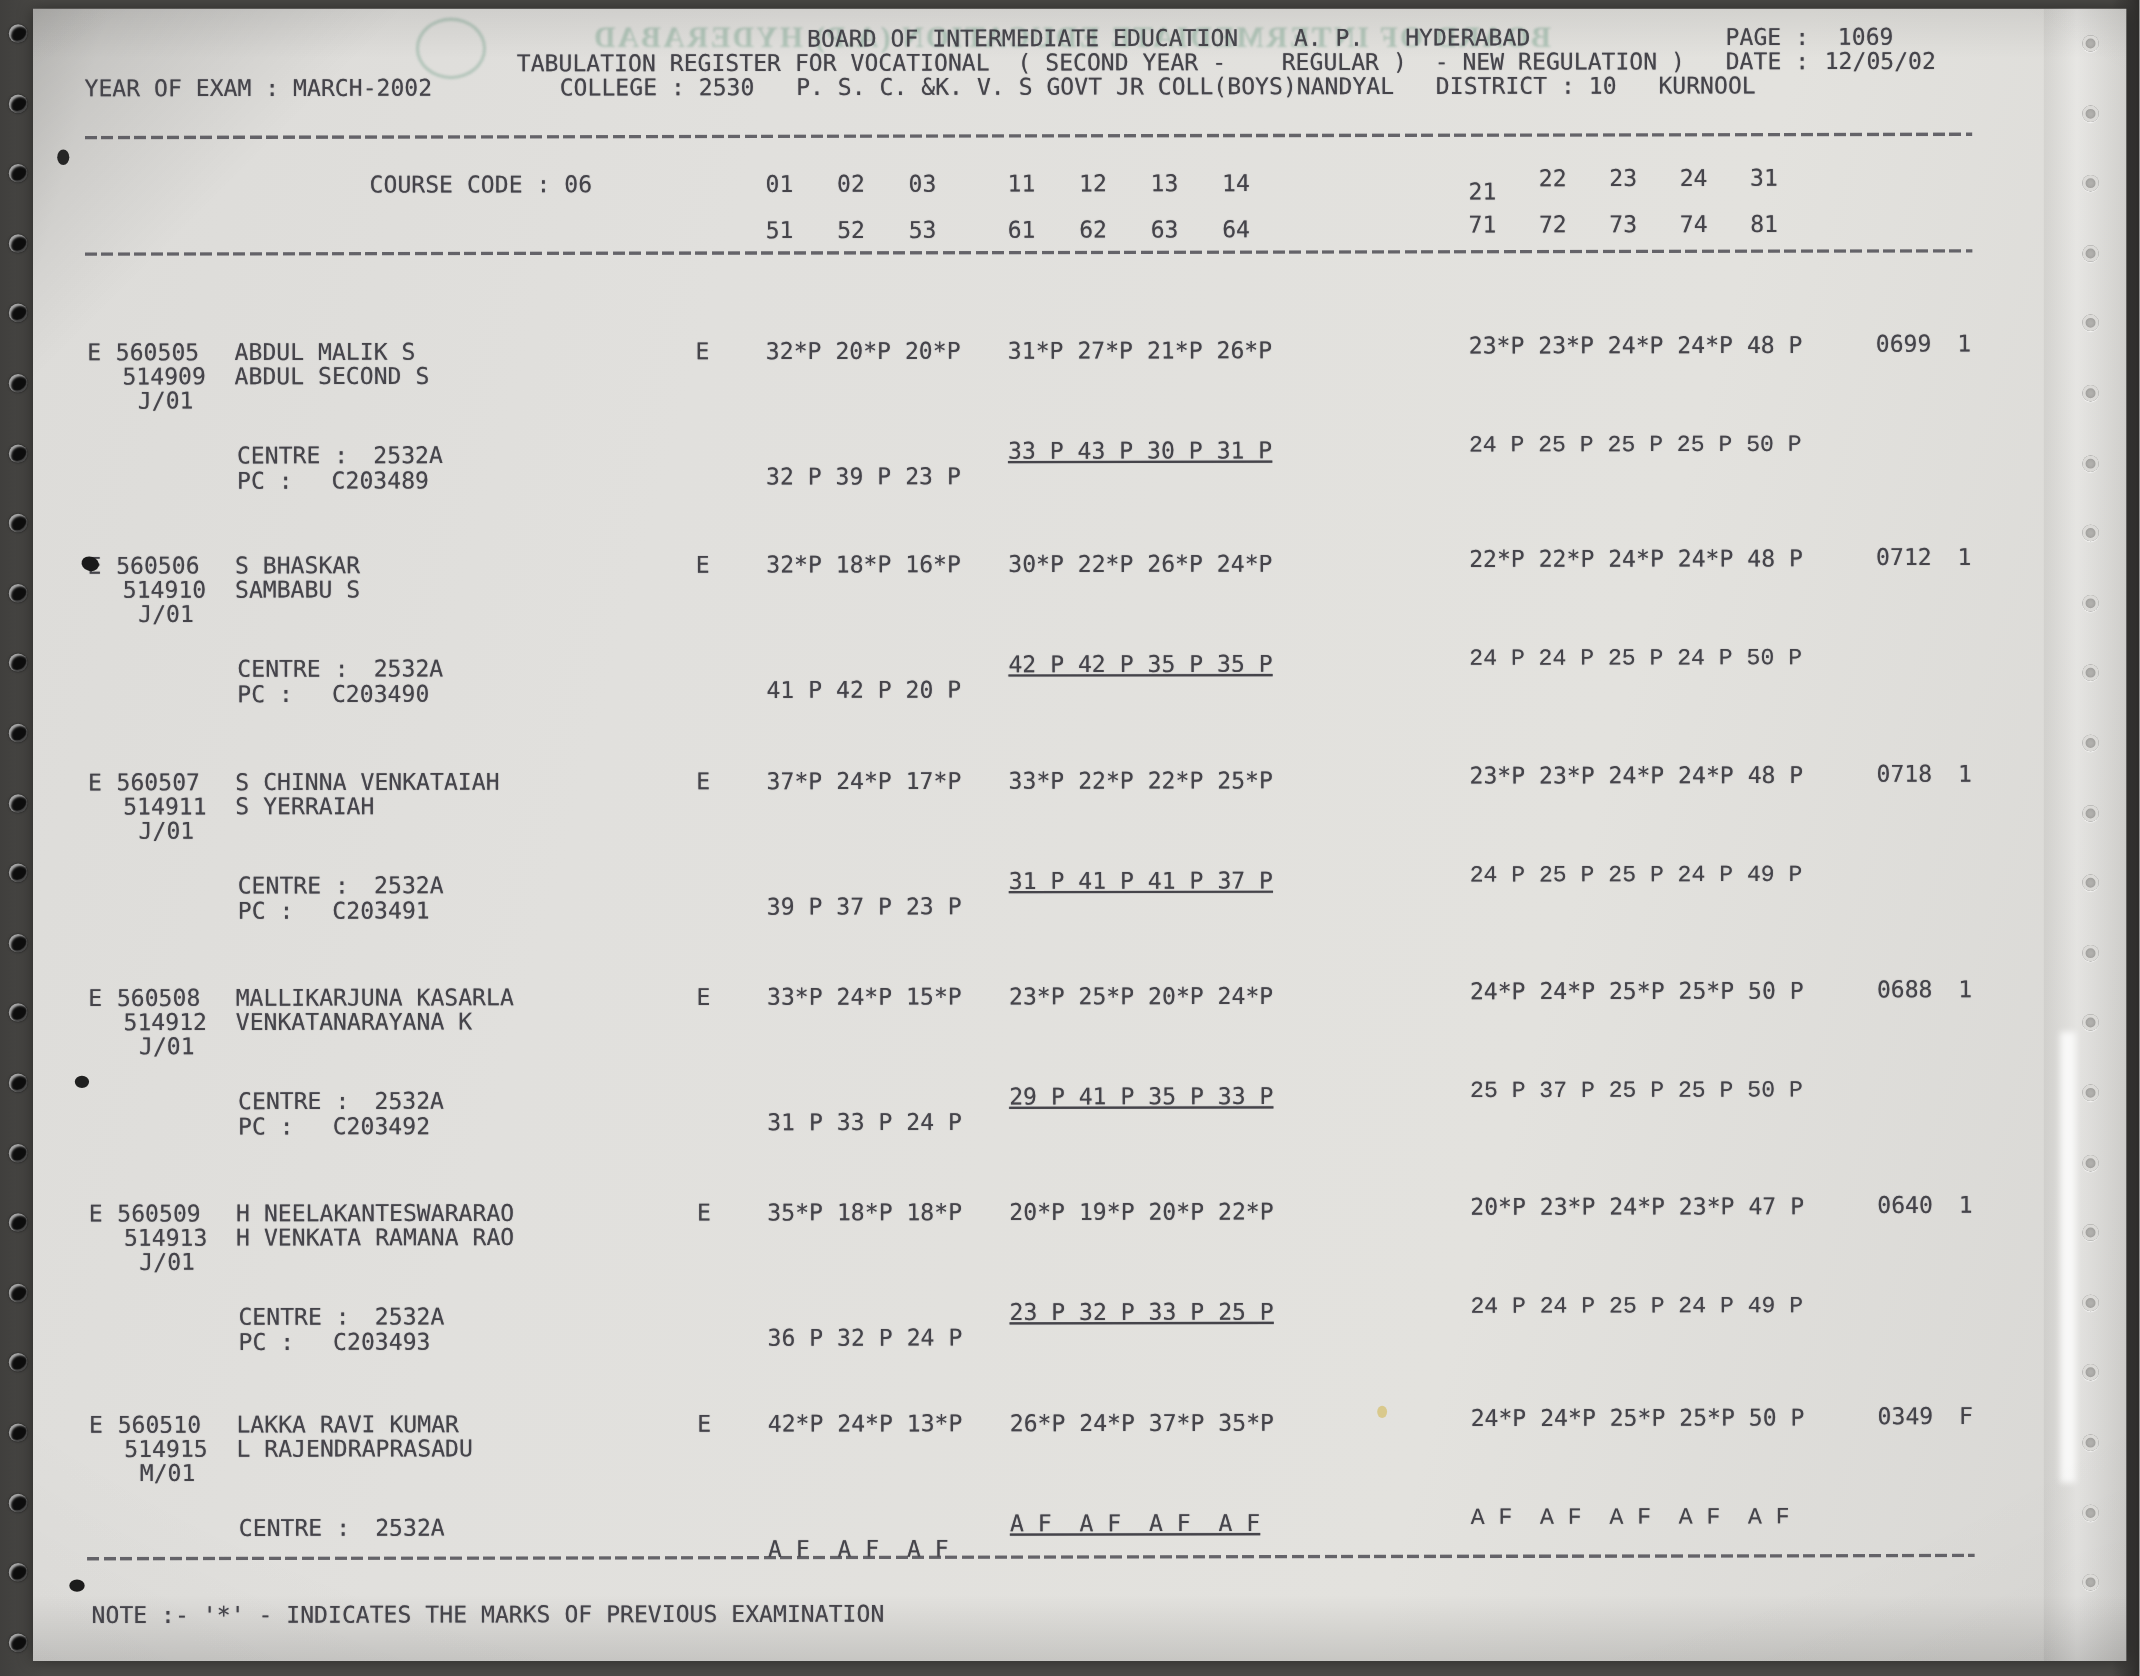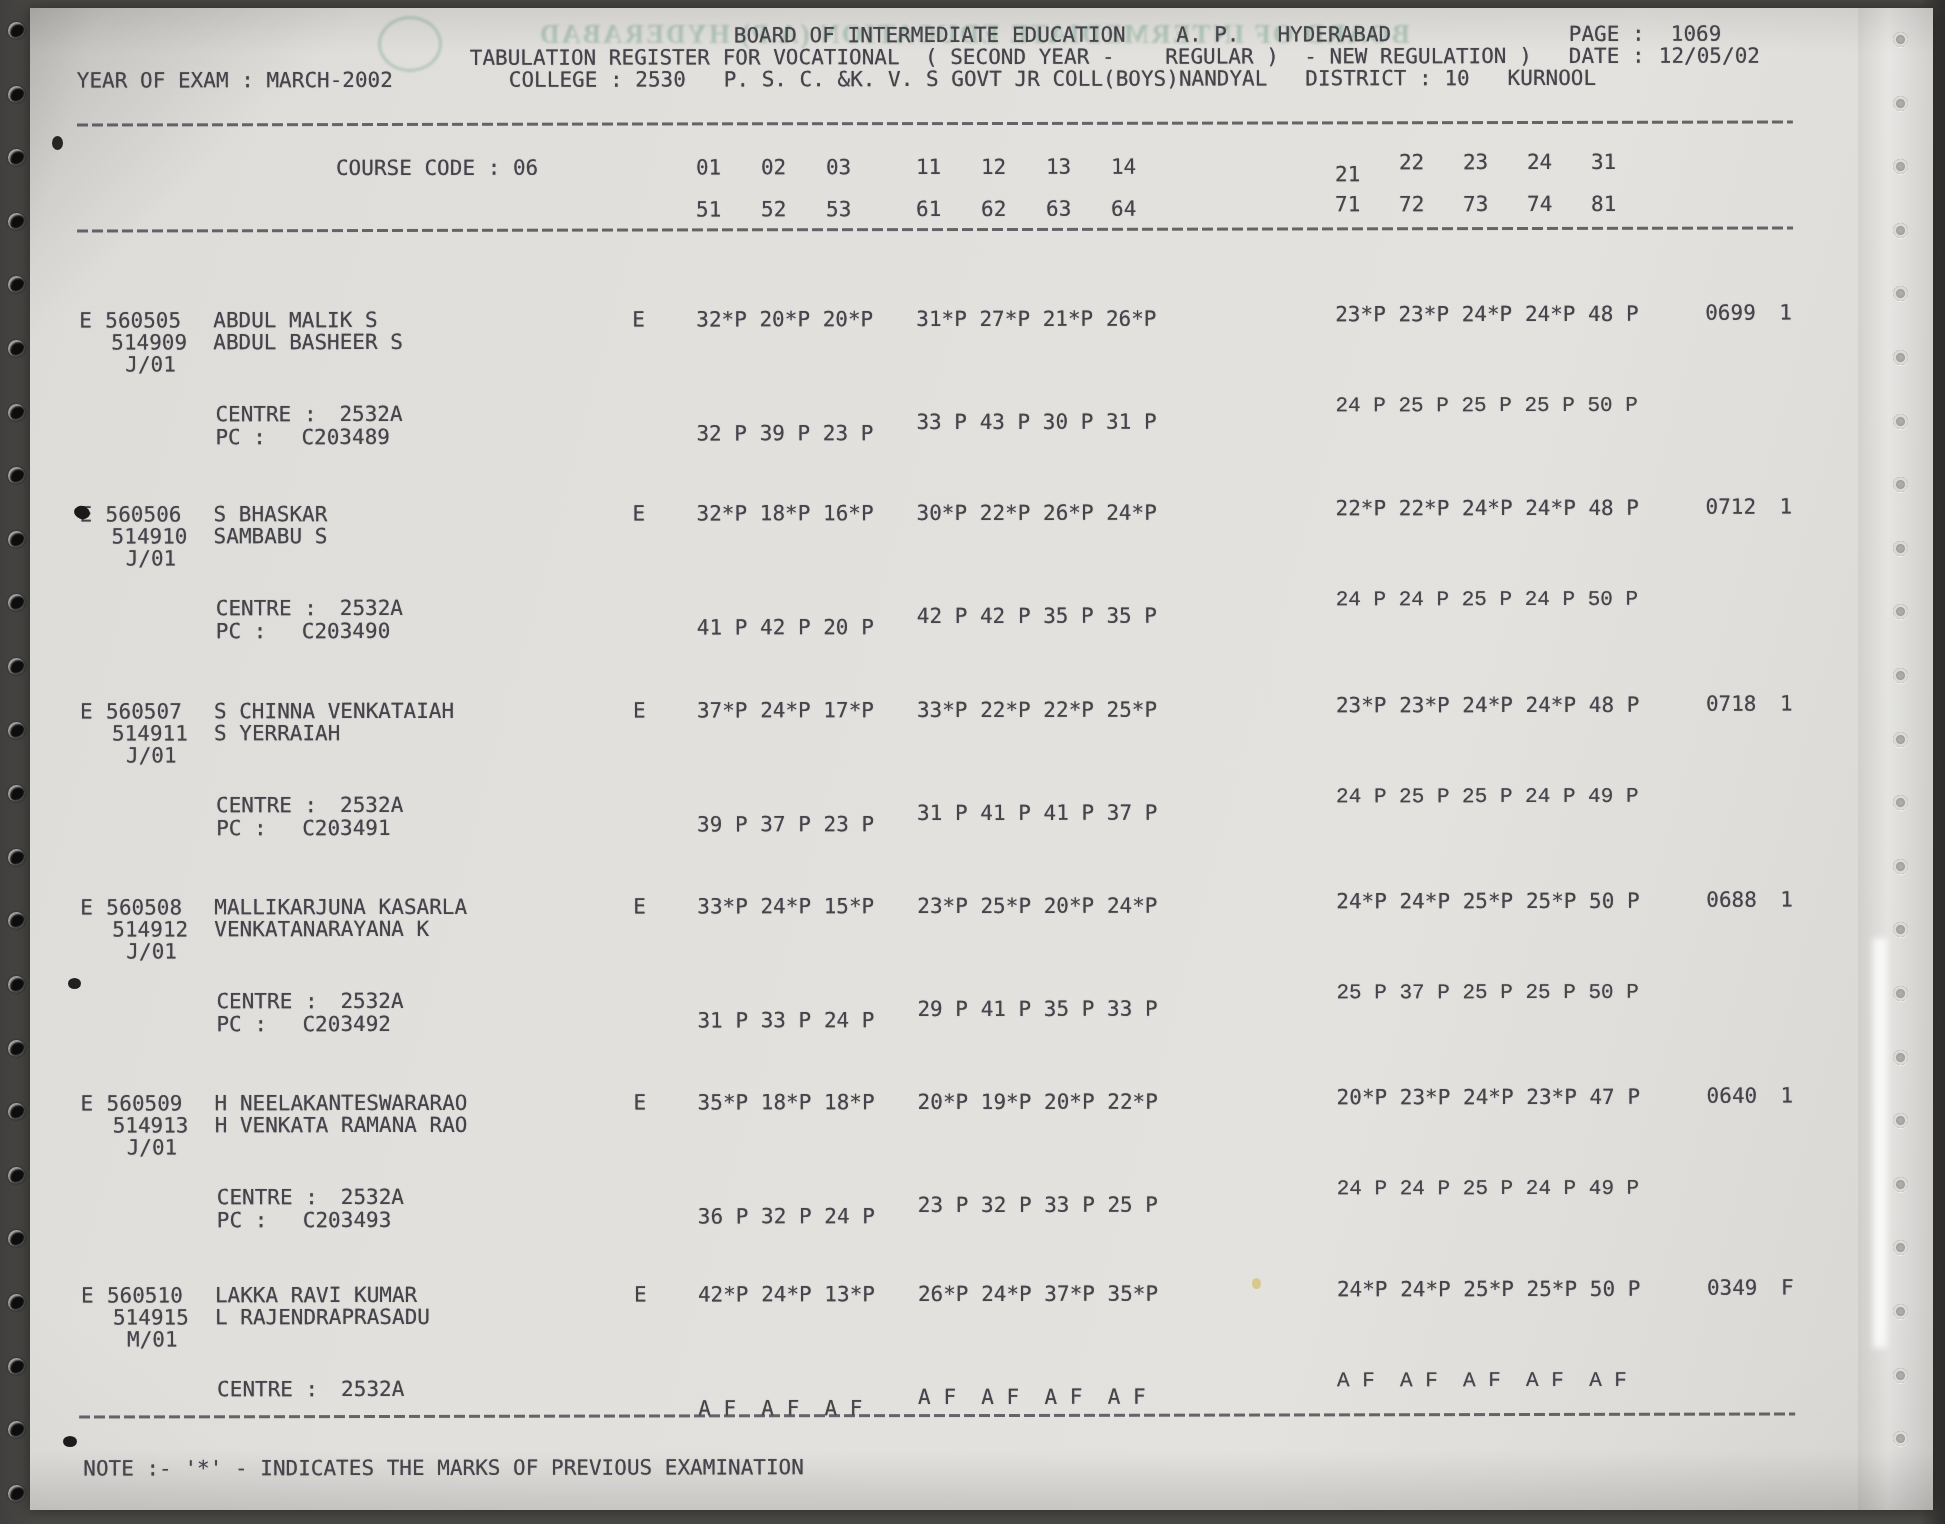"ABDUL BASHEER S" span.f { text: BASHEER -> SECOND }
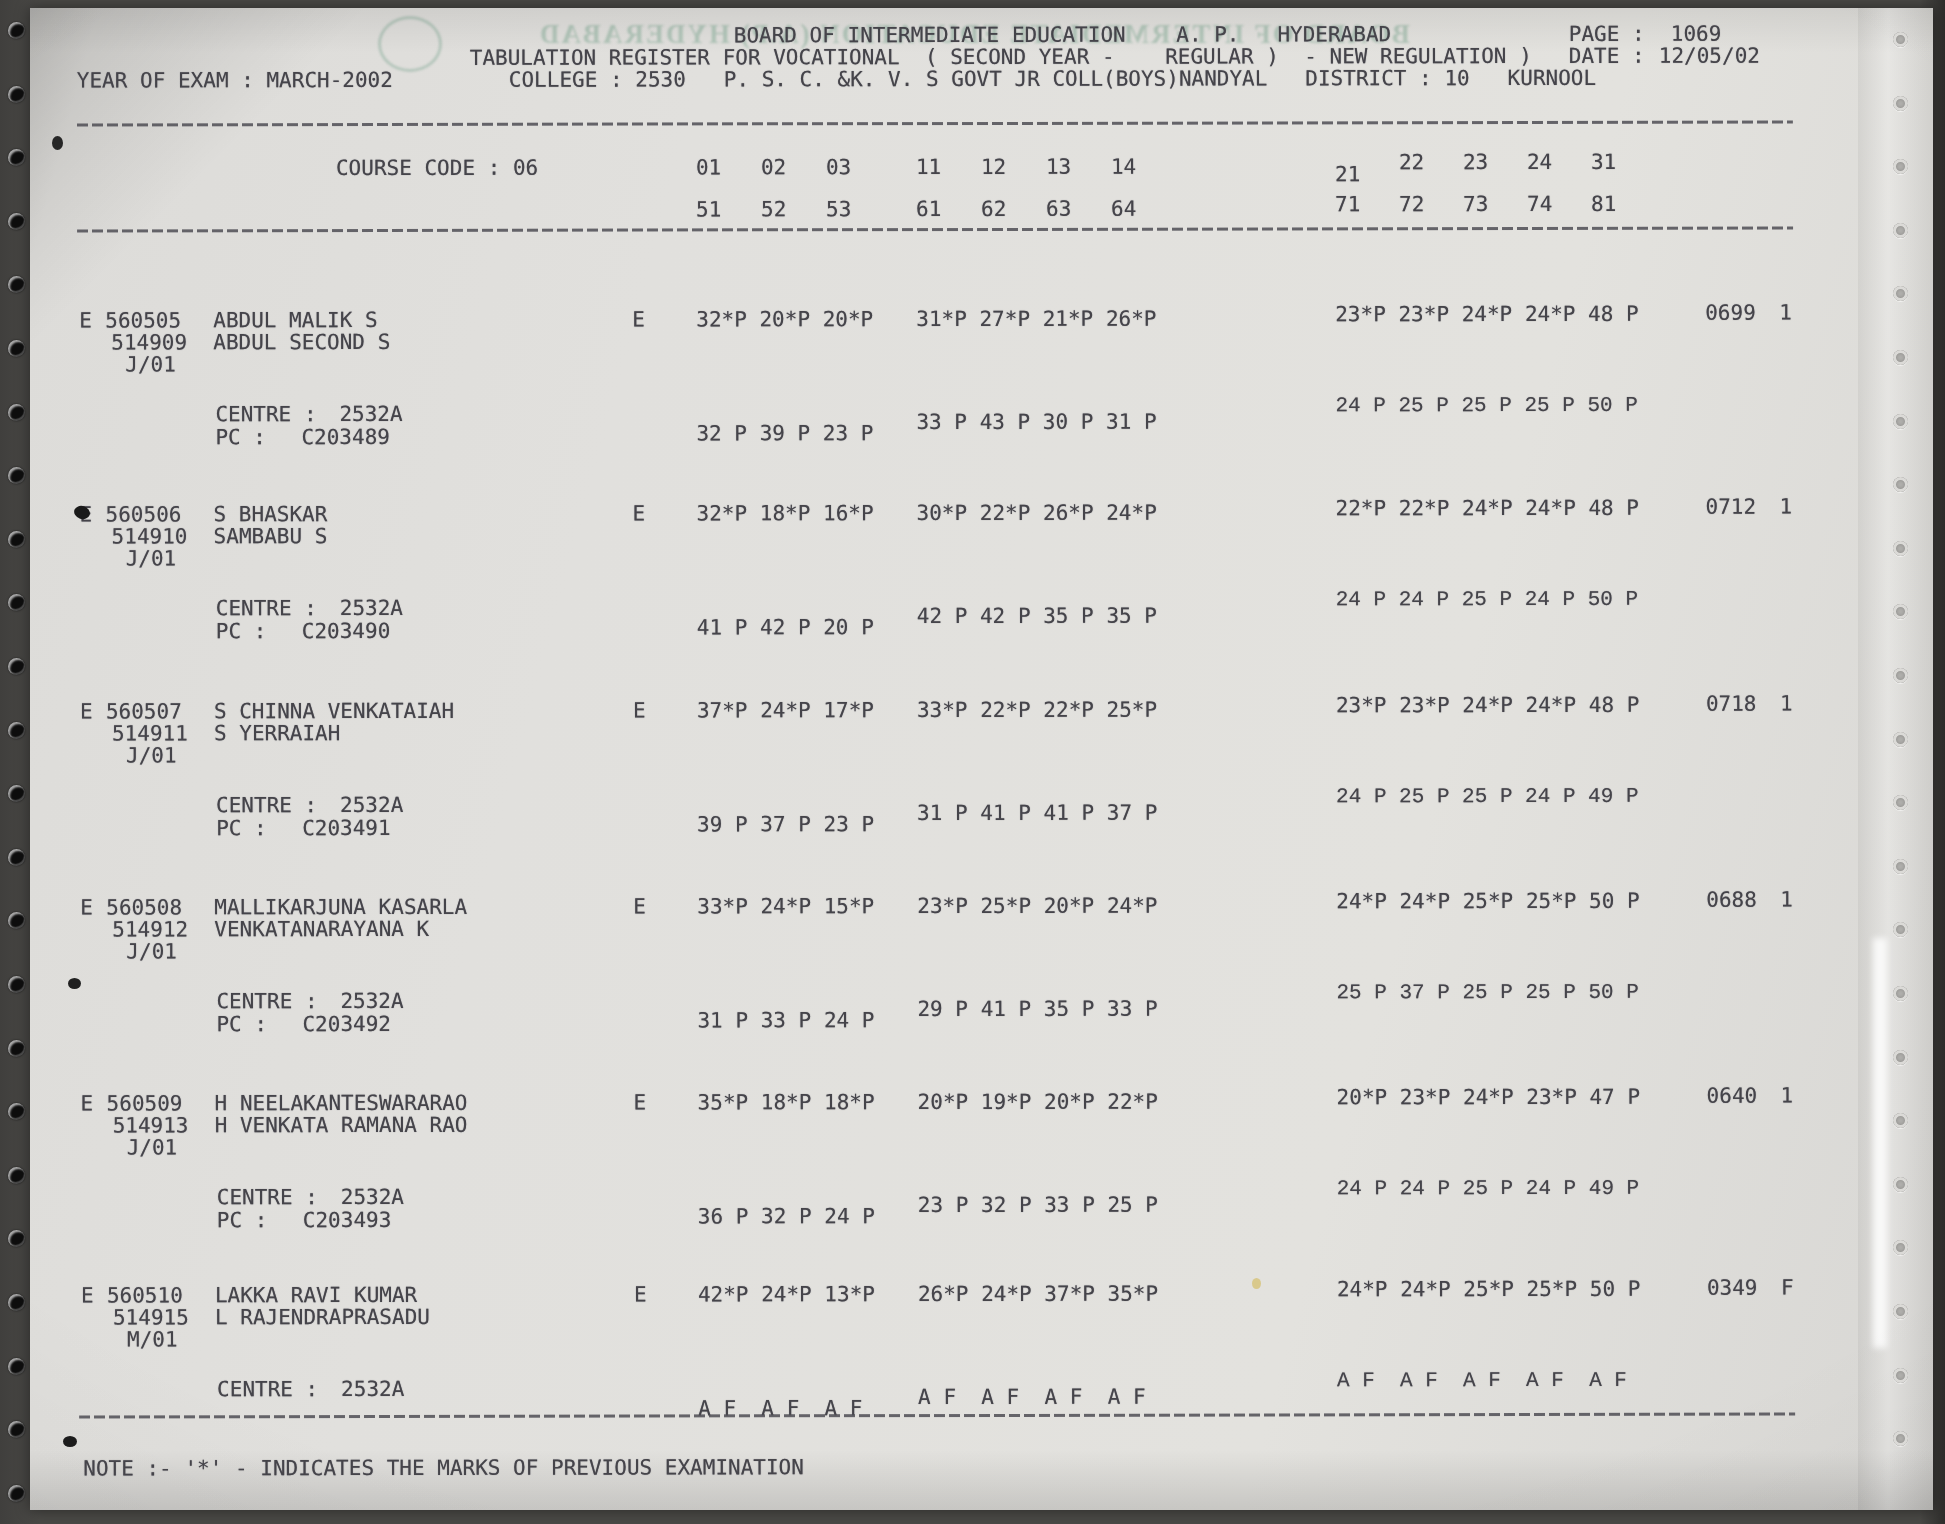"33 P 43 P 30" .c-h2 { text-decoration: none -> underline; top: 103px -> 91px }
